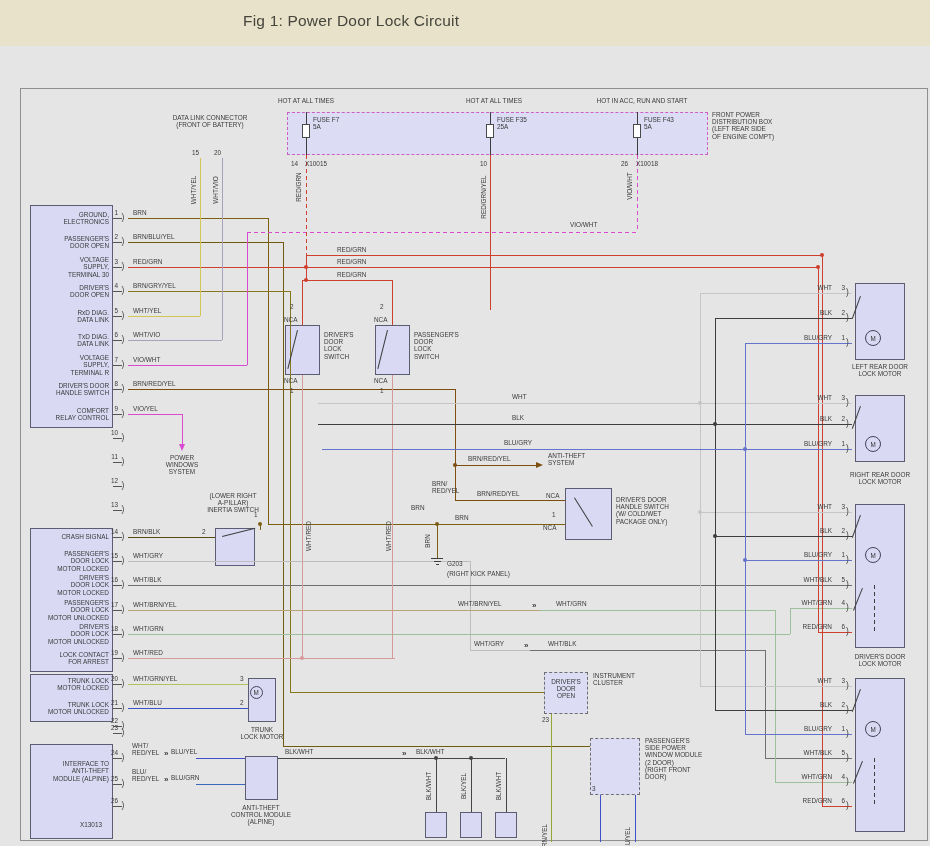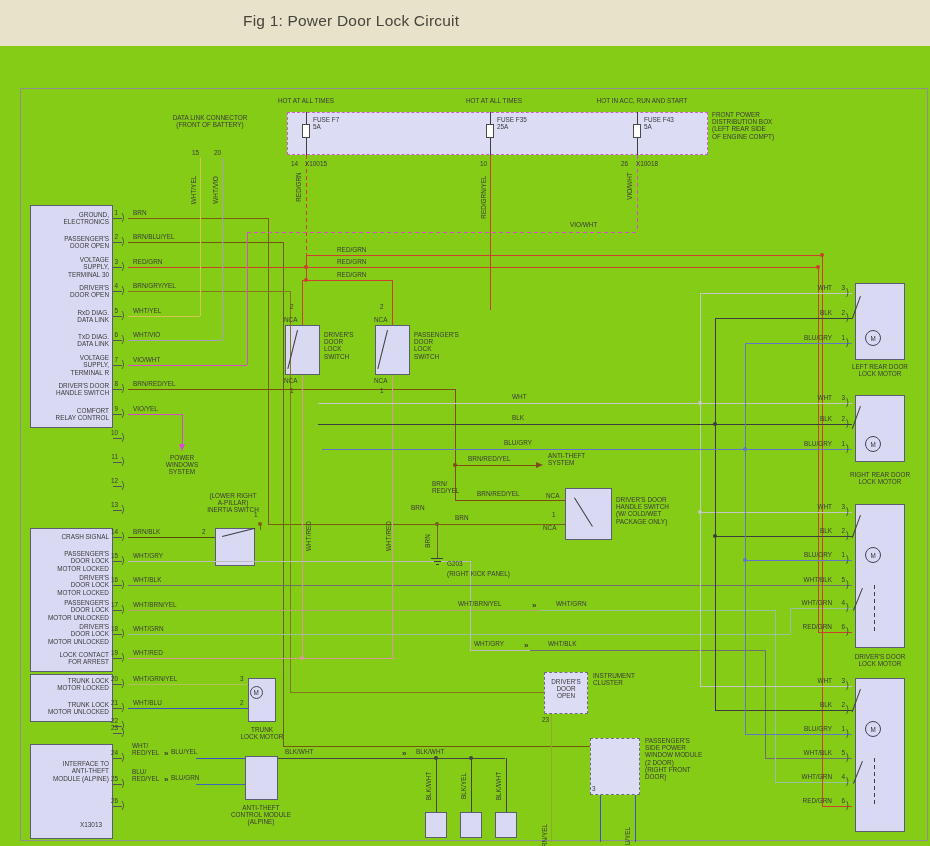"Fig 1: Power Door Lock" #stage { background: #84cc16 -> #e5e5e5 }
